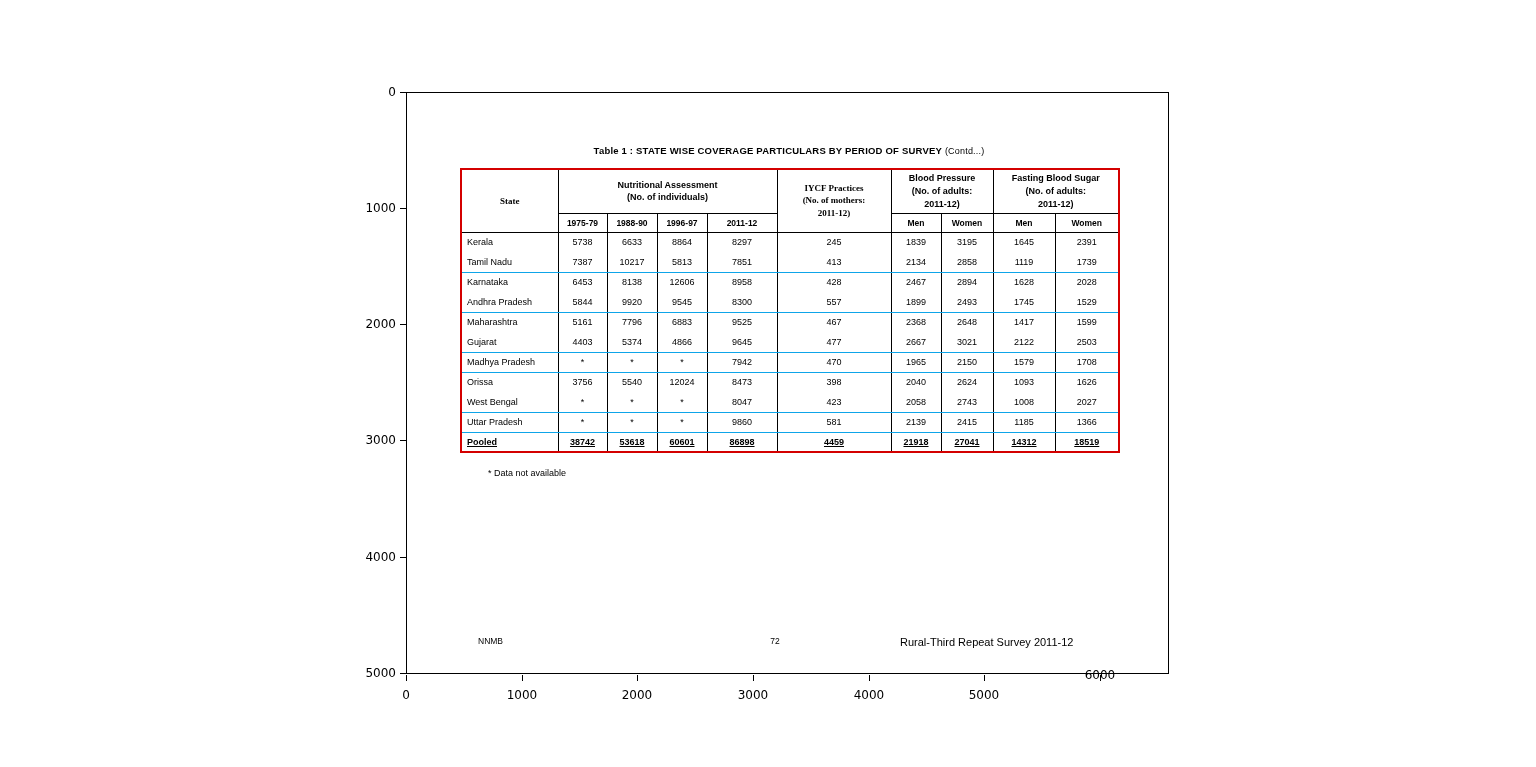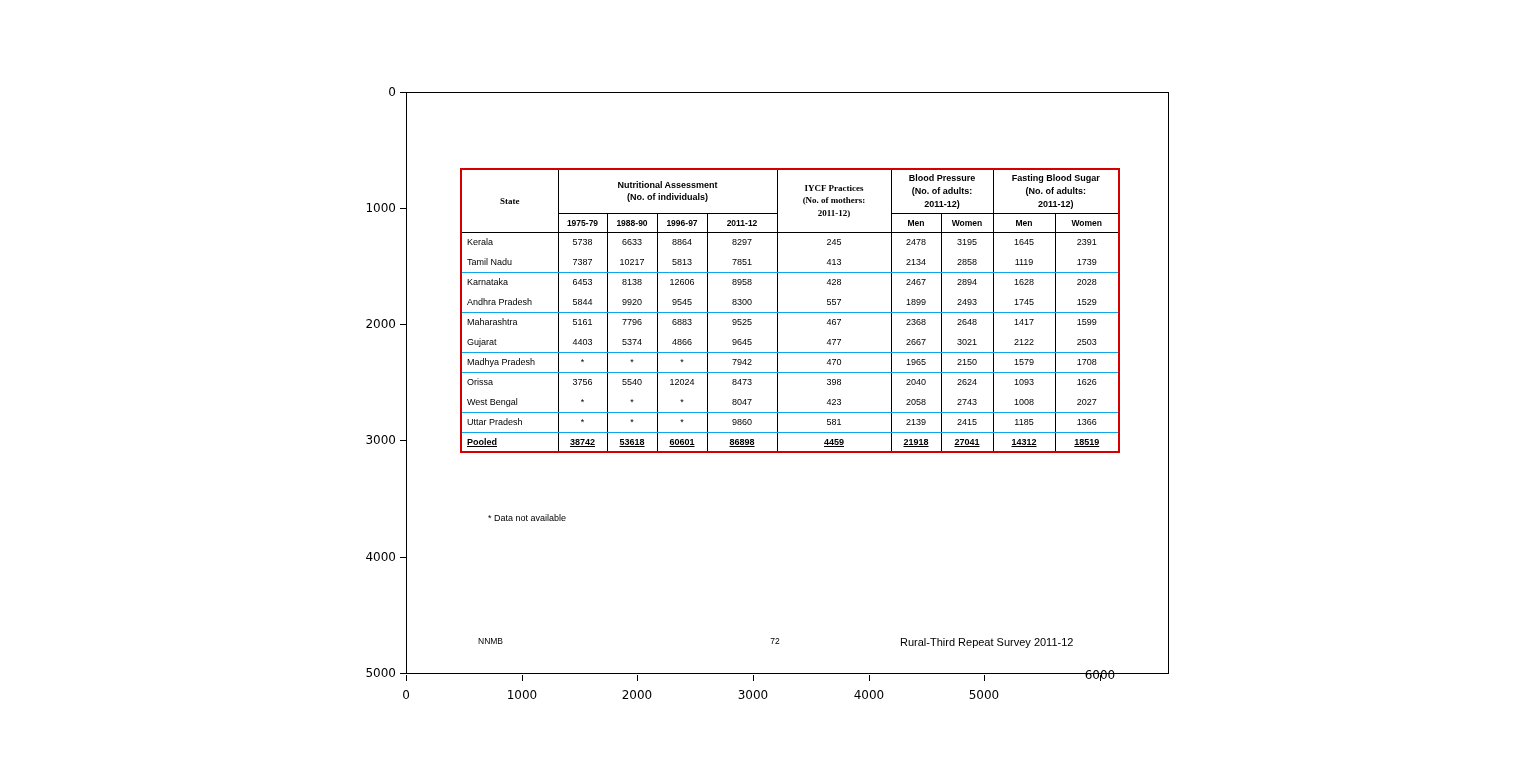"Table 1 : STATE WISE" div.page-title { html: none -> <div> <span>Table 1 : STATE WISE COVERAGE PARTICULARS BY PERIOD OF SURVEY</span> <span>(Contd...)</span> </div> }
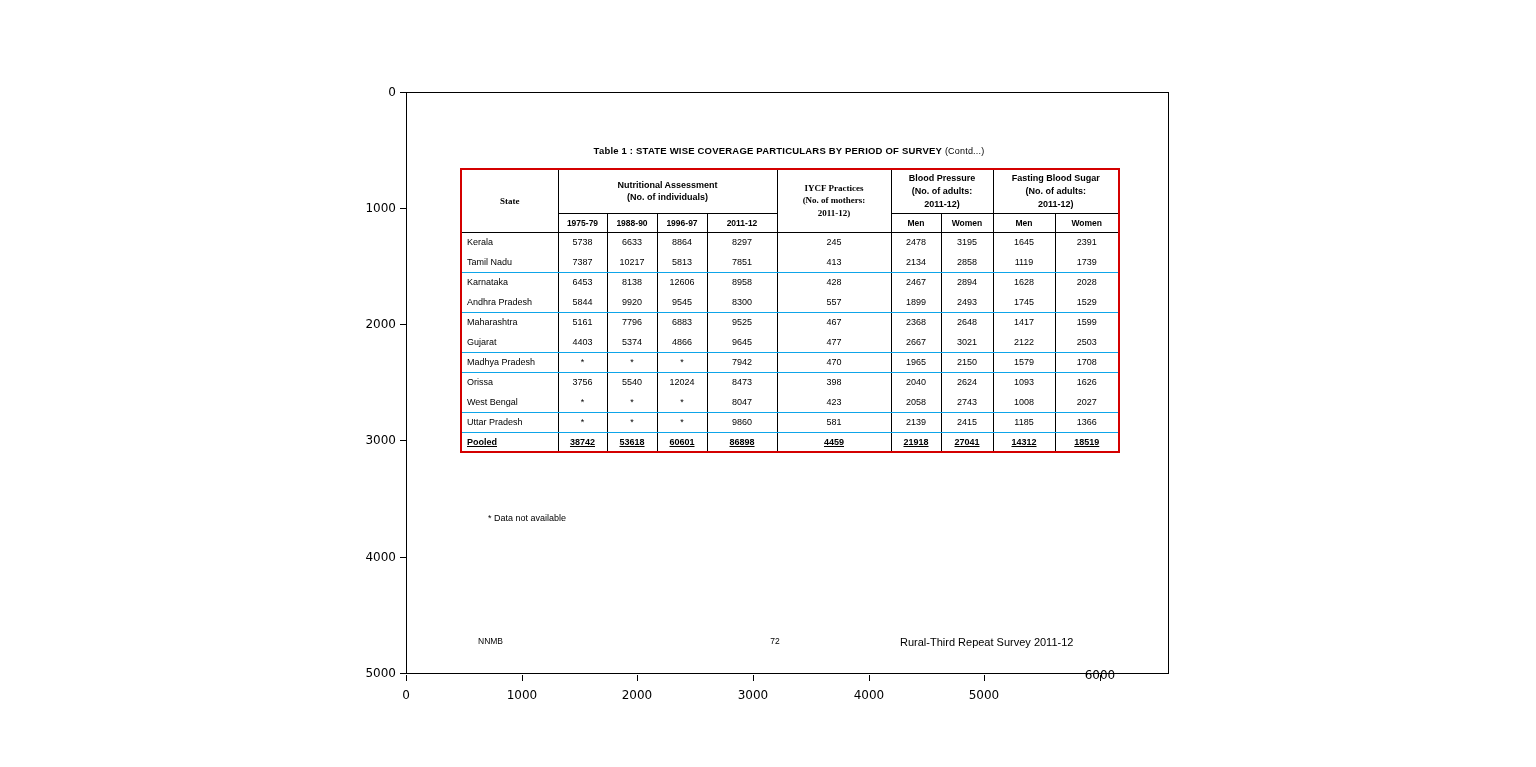"2478" td { text: 2478 -> 1839 }
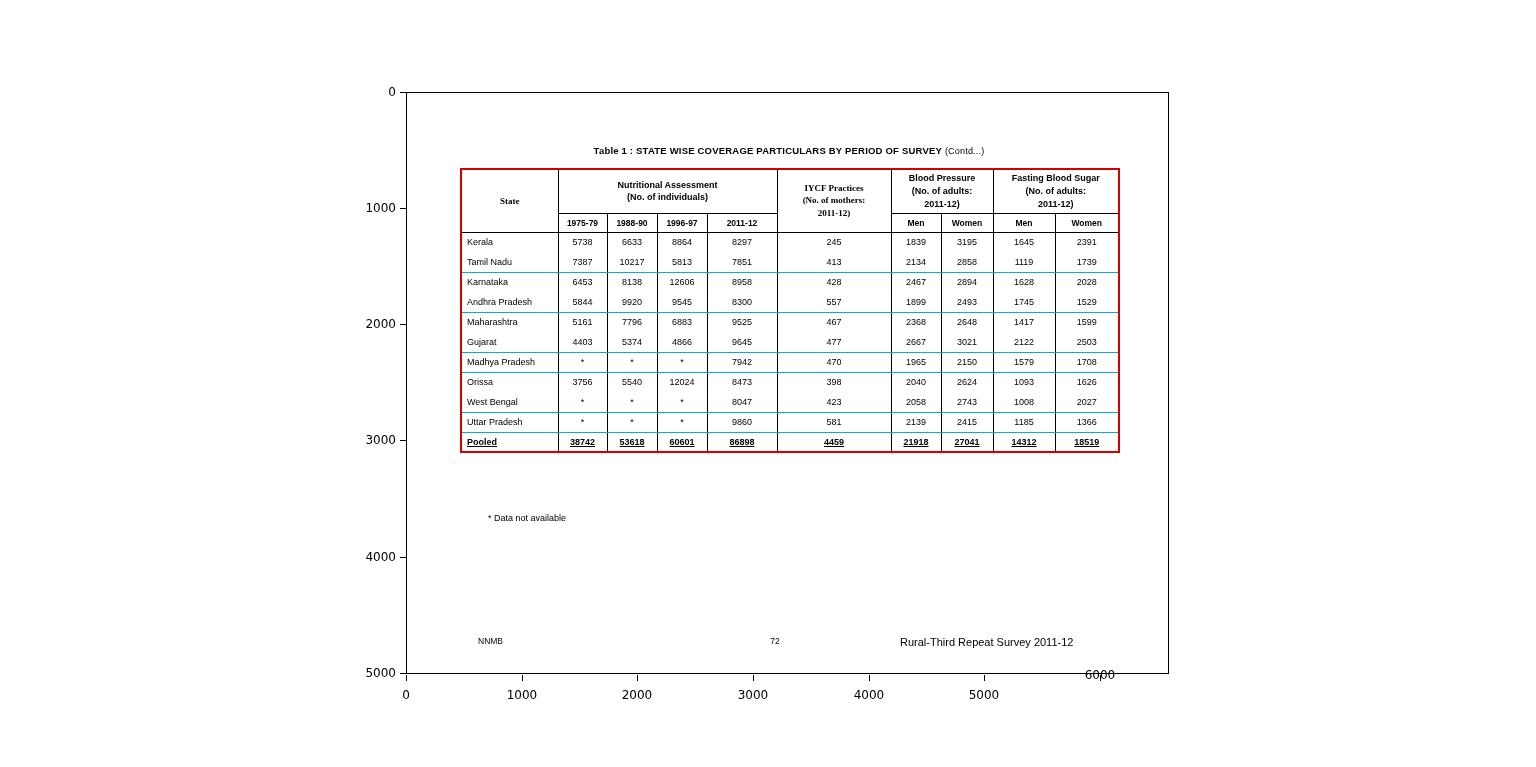"* Data not available" .footnote { margin-top: 45px -> none }
